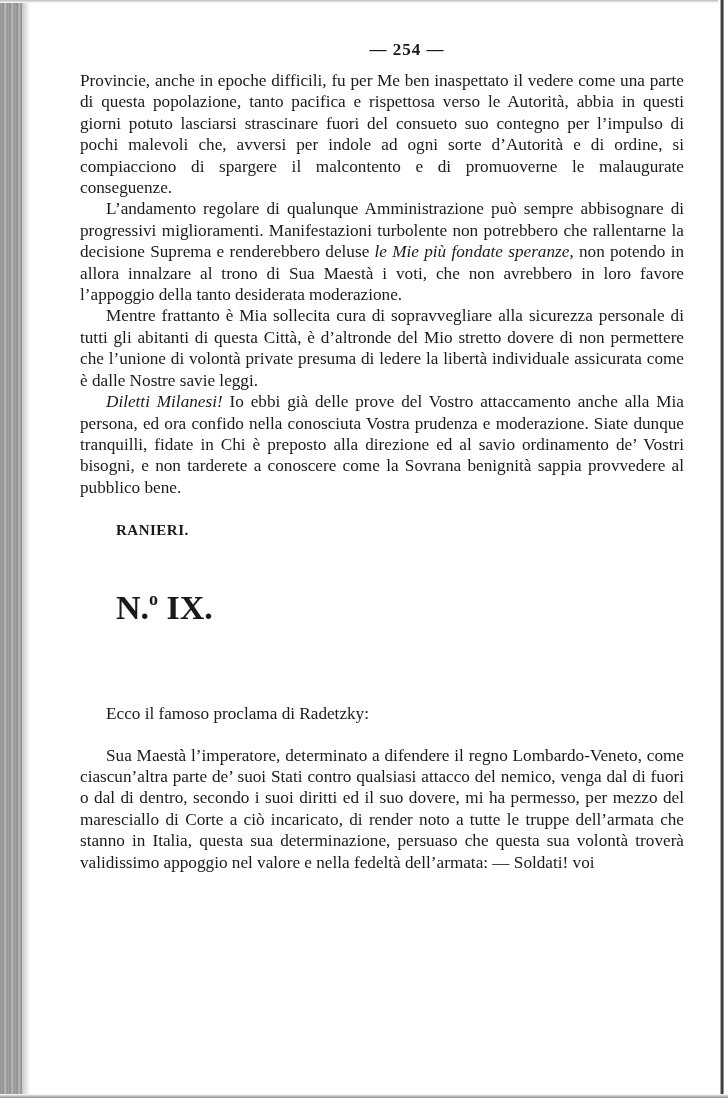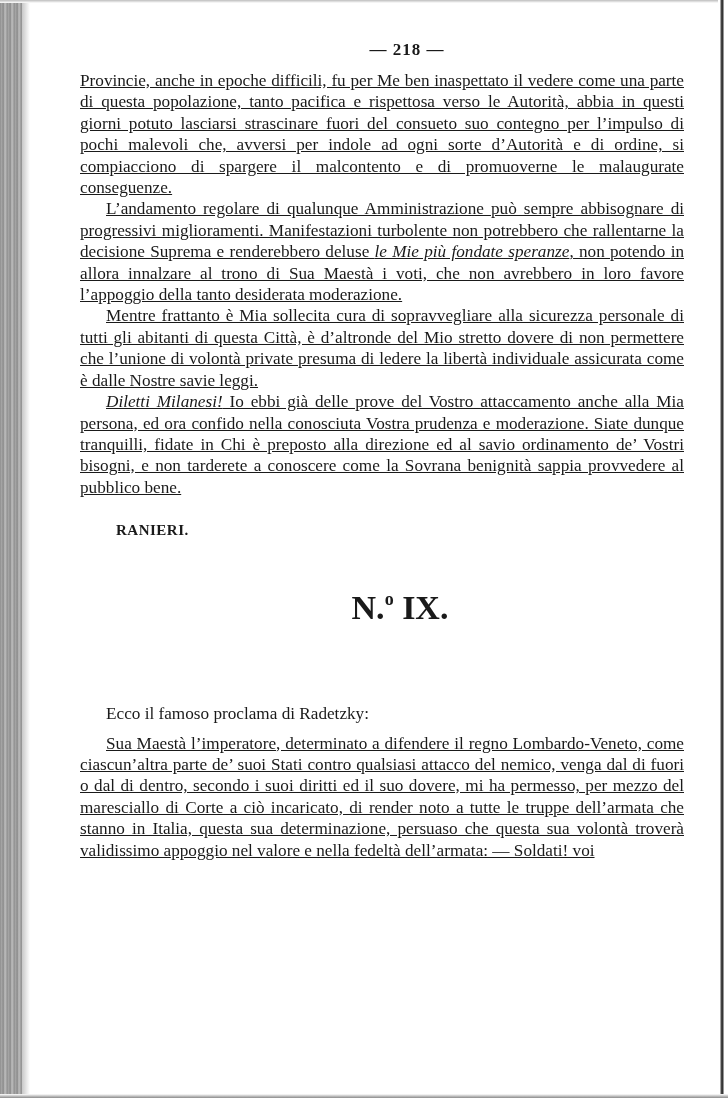"— 218 —" div.page-number { text: 218 -> 254 }
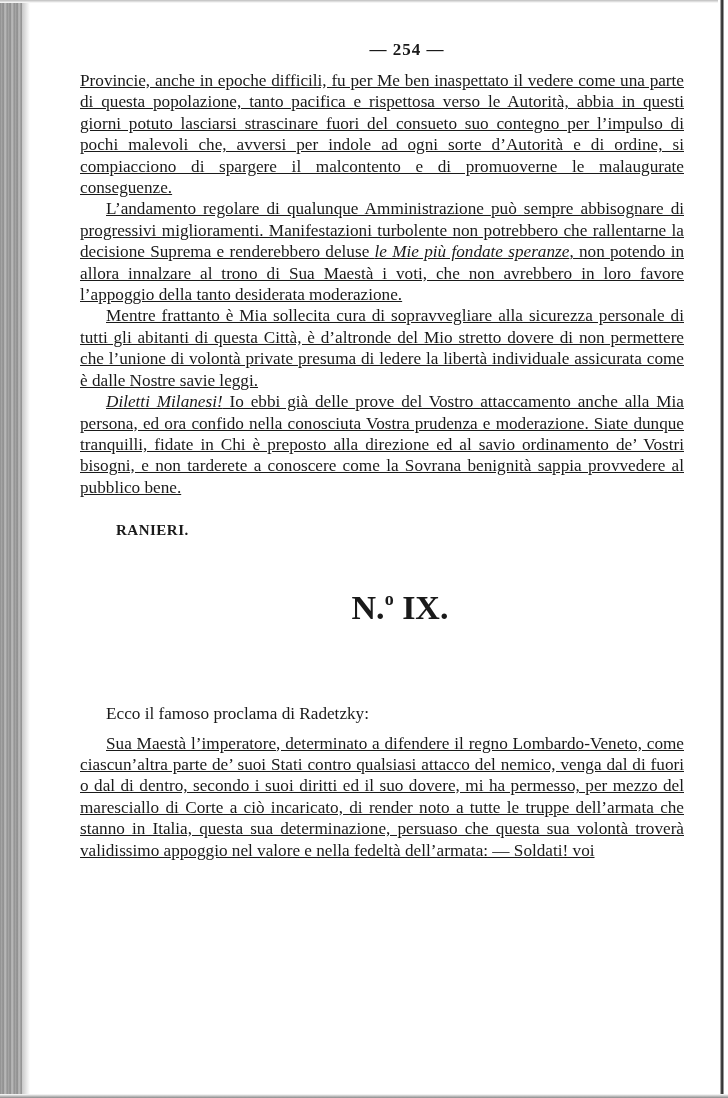"Provincie, anche in epoche difficili," .text p { text-decoration: underline -> none }
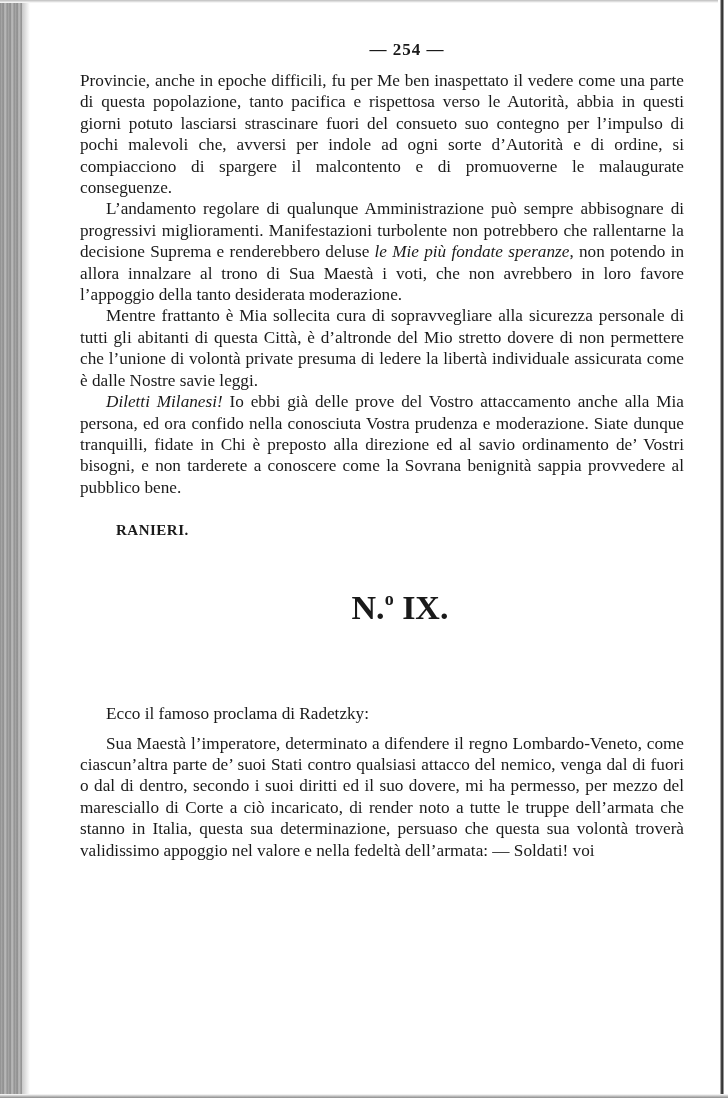"N.o IX." .heading { text-align: center -> left }
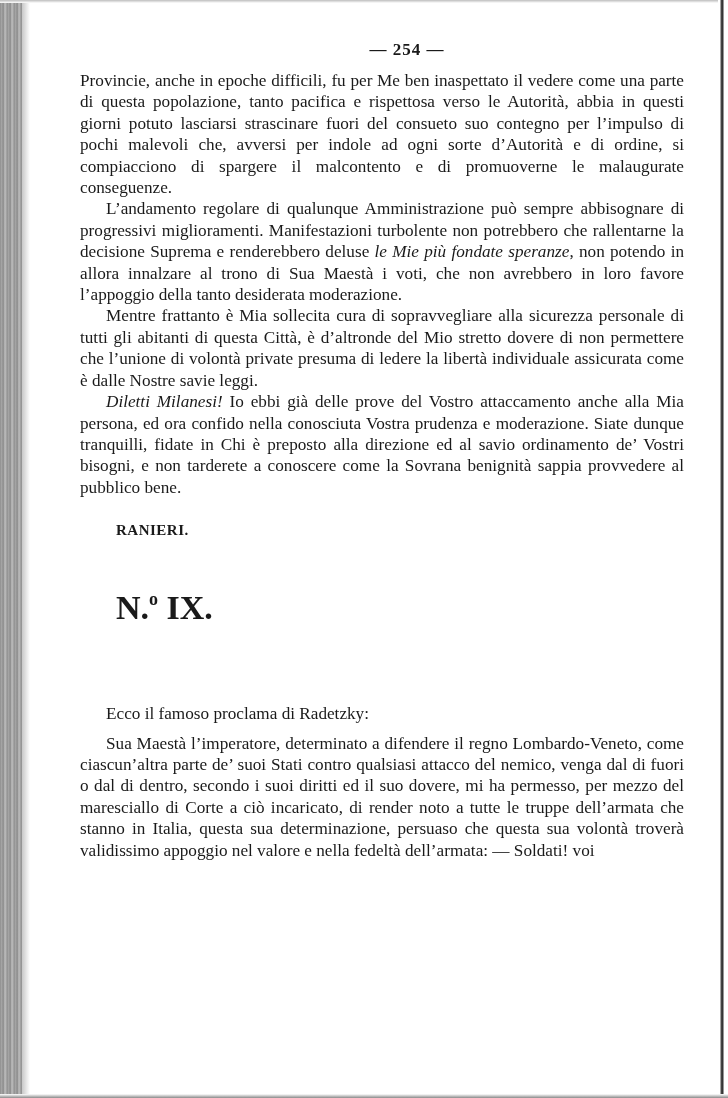"Ecco il famoso proclama di" p.text { margin-bottom: 8px -> 20px }
